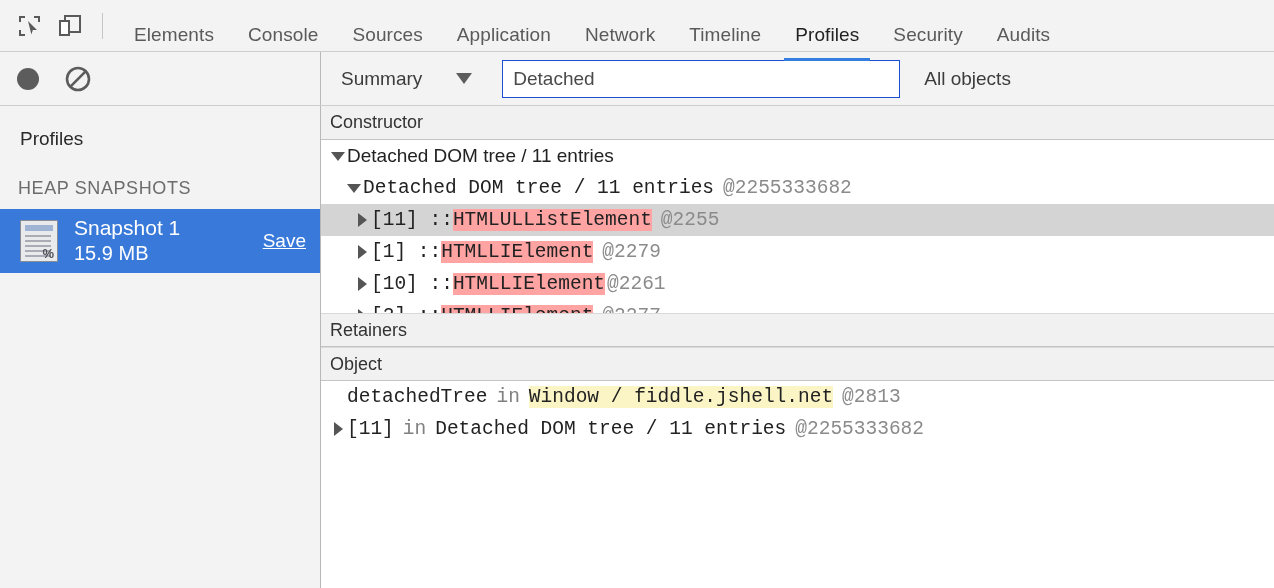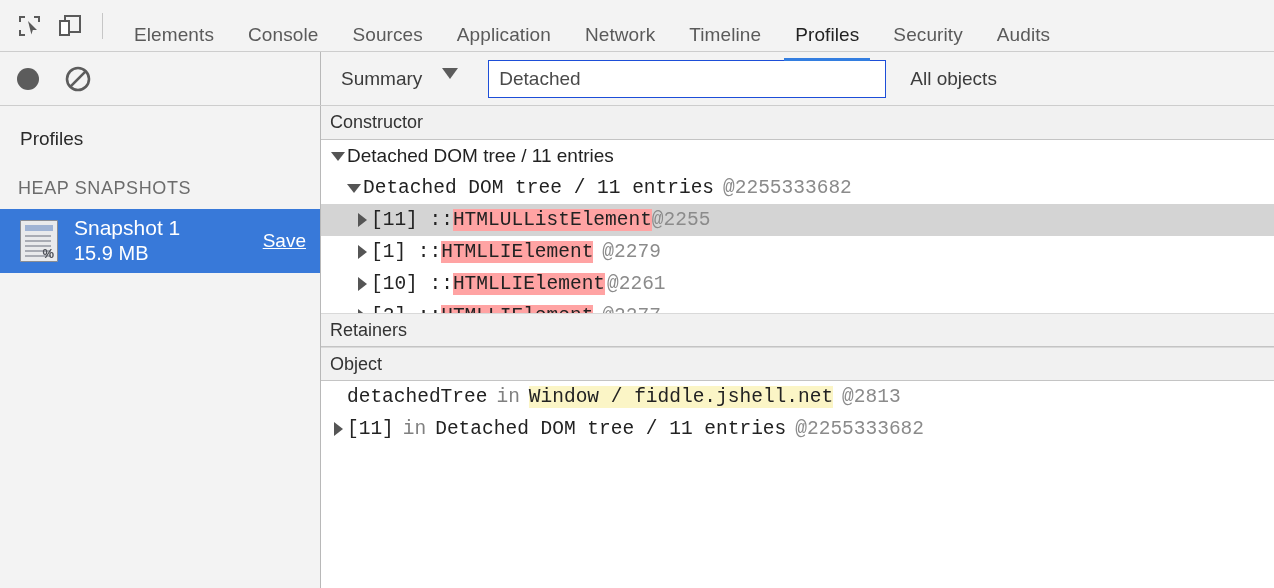"Summary" .select-wrap { align-items: none -> center; gap: 20px -> 34px }
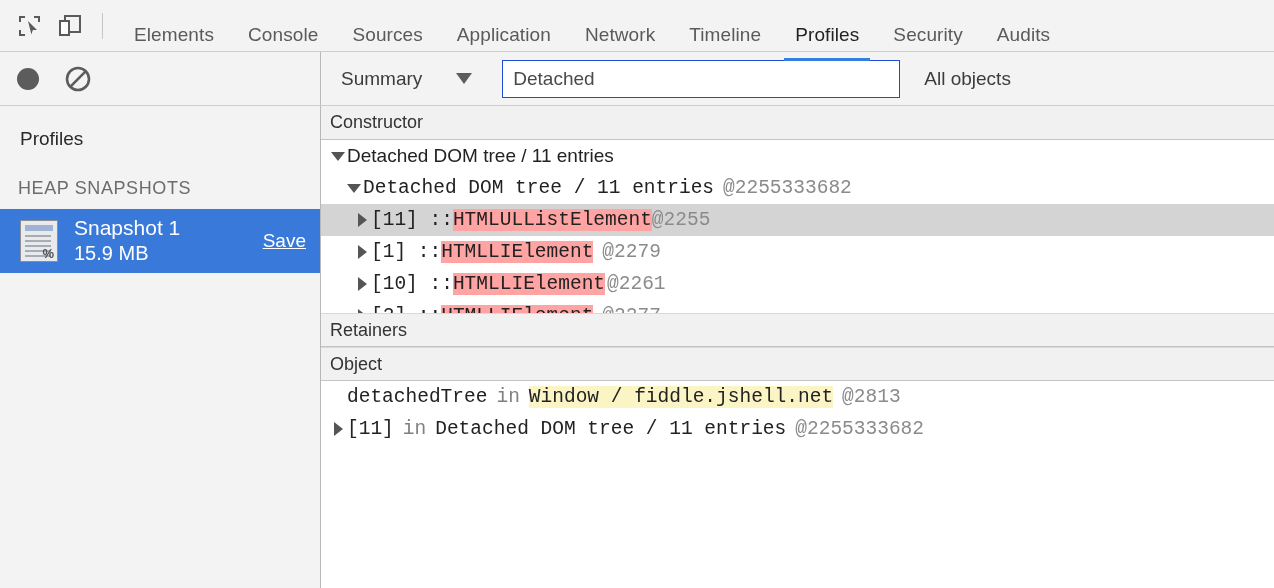"@2255" span.mono { margin-left: none -> 9px }
